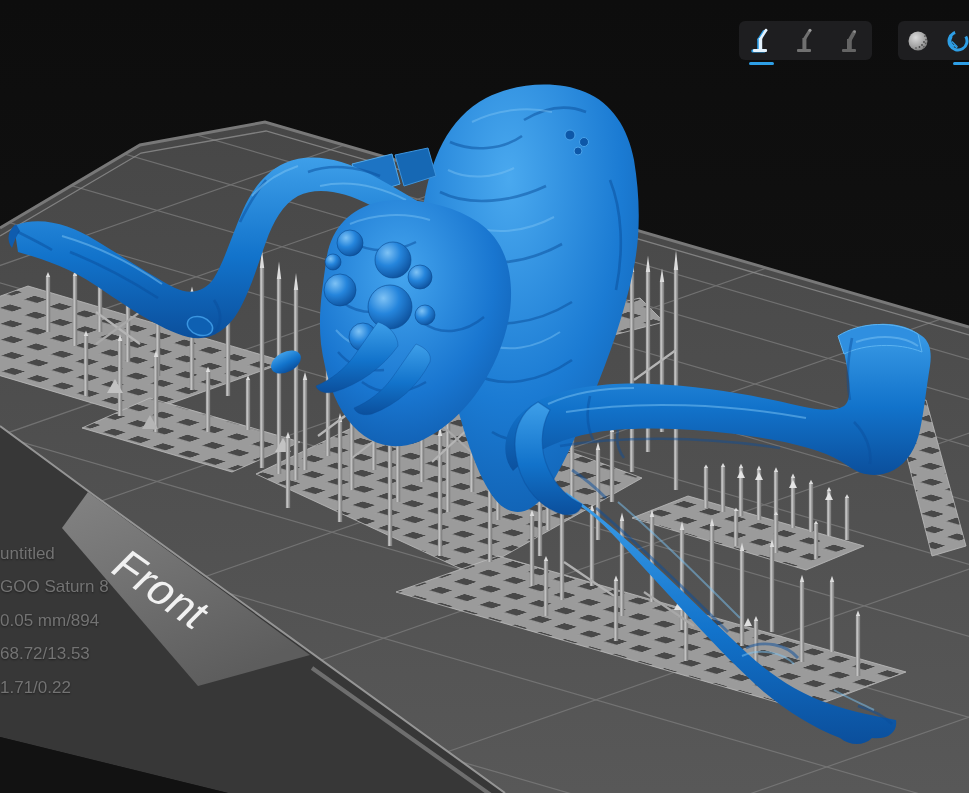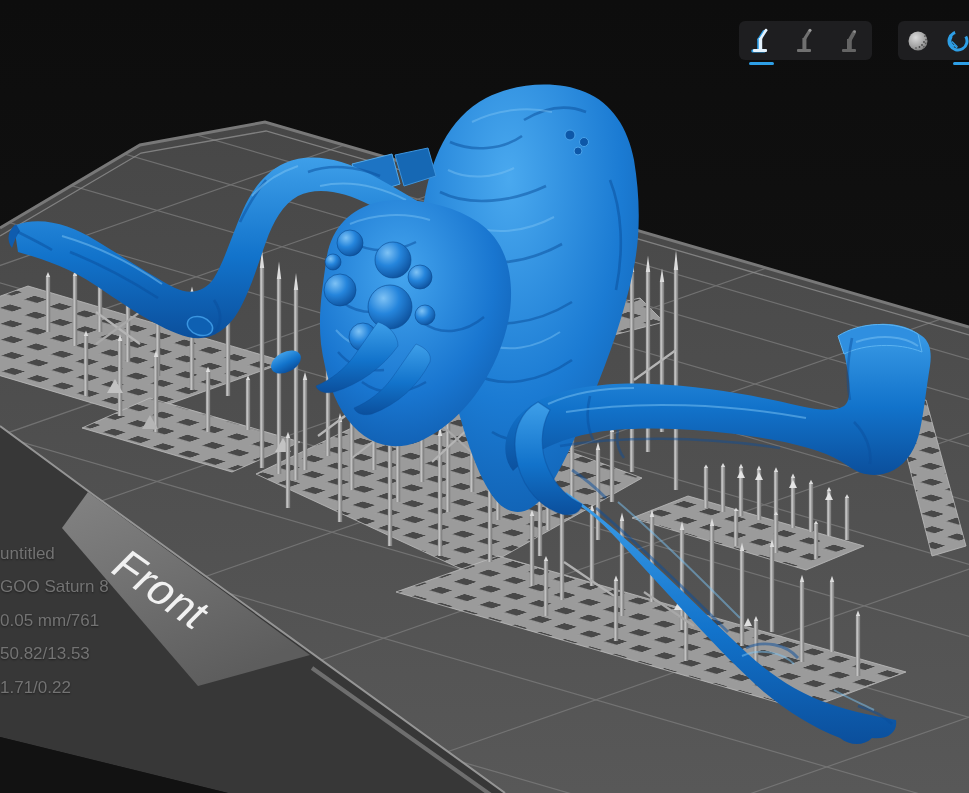"0.05 mm/761" div { text: mm/761 -> mm/894 }
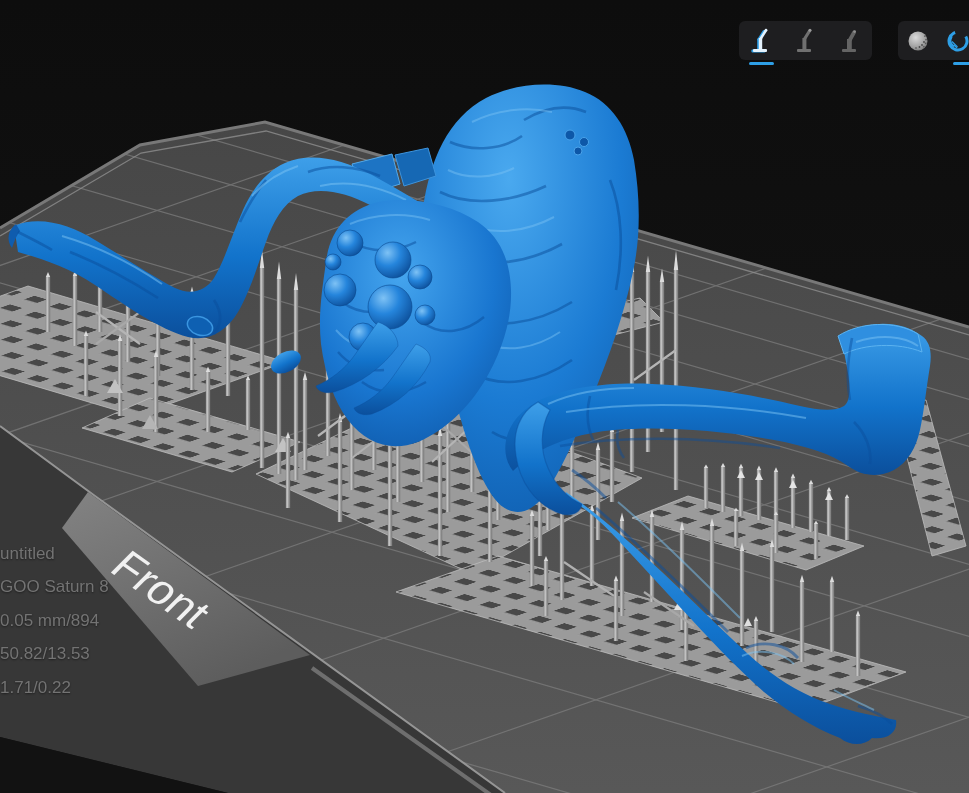"50.82/13.53" div { text: 50.82/13.53 -> 68.72/13.53 }
